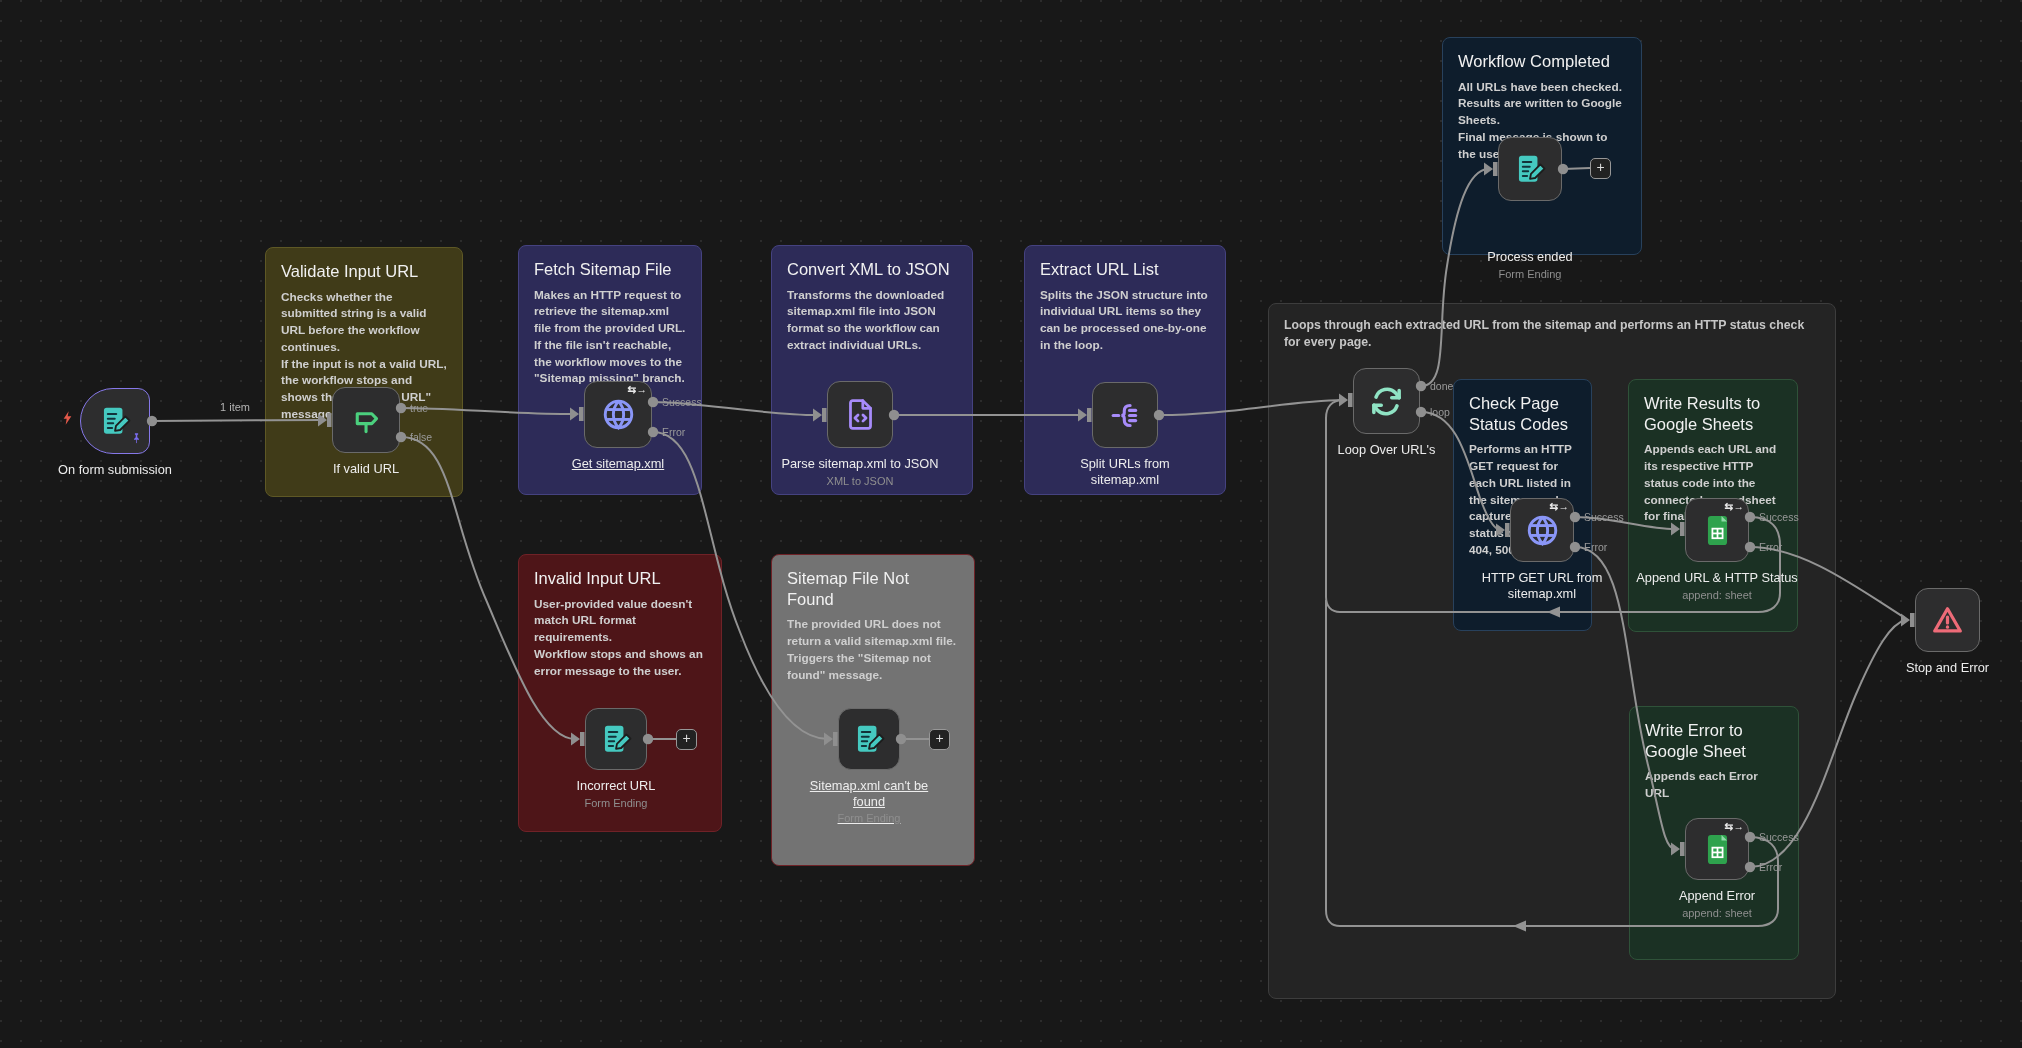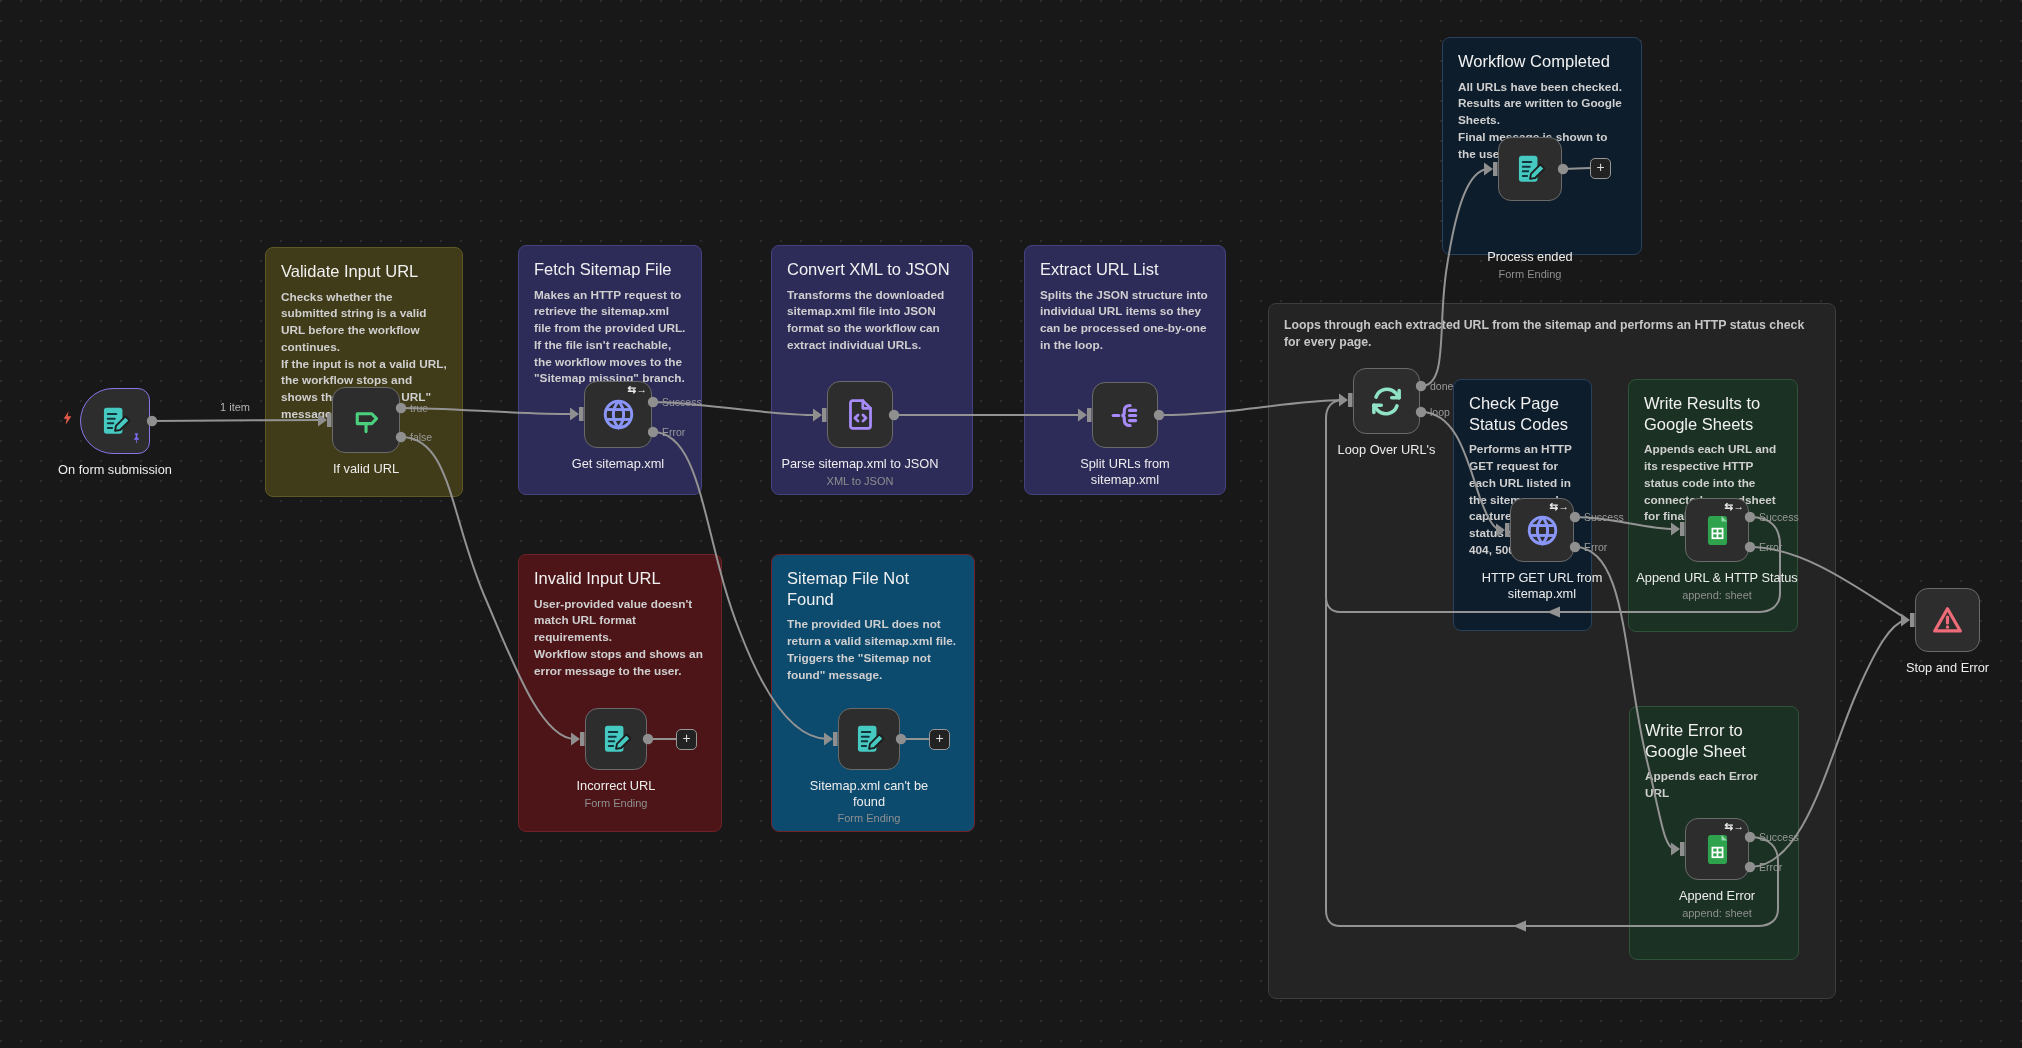"Get sitemap.xml" div.nlabel { text-decoration: none -> underline }
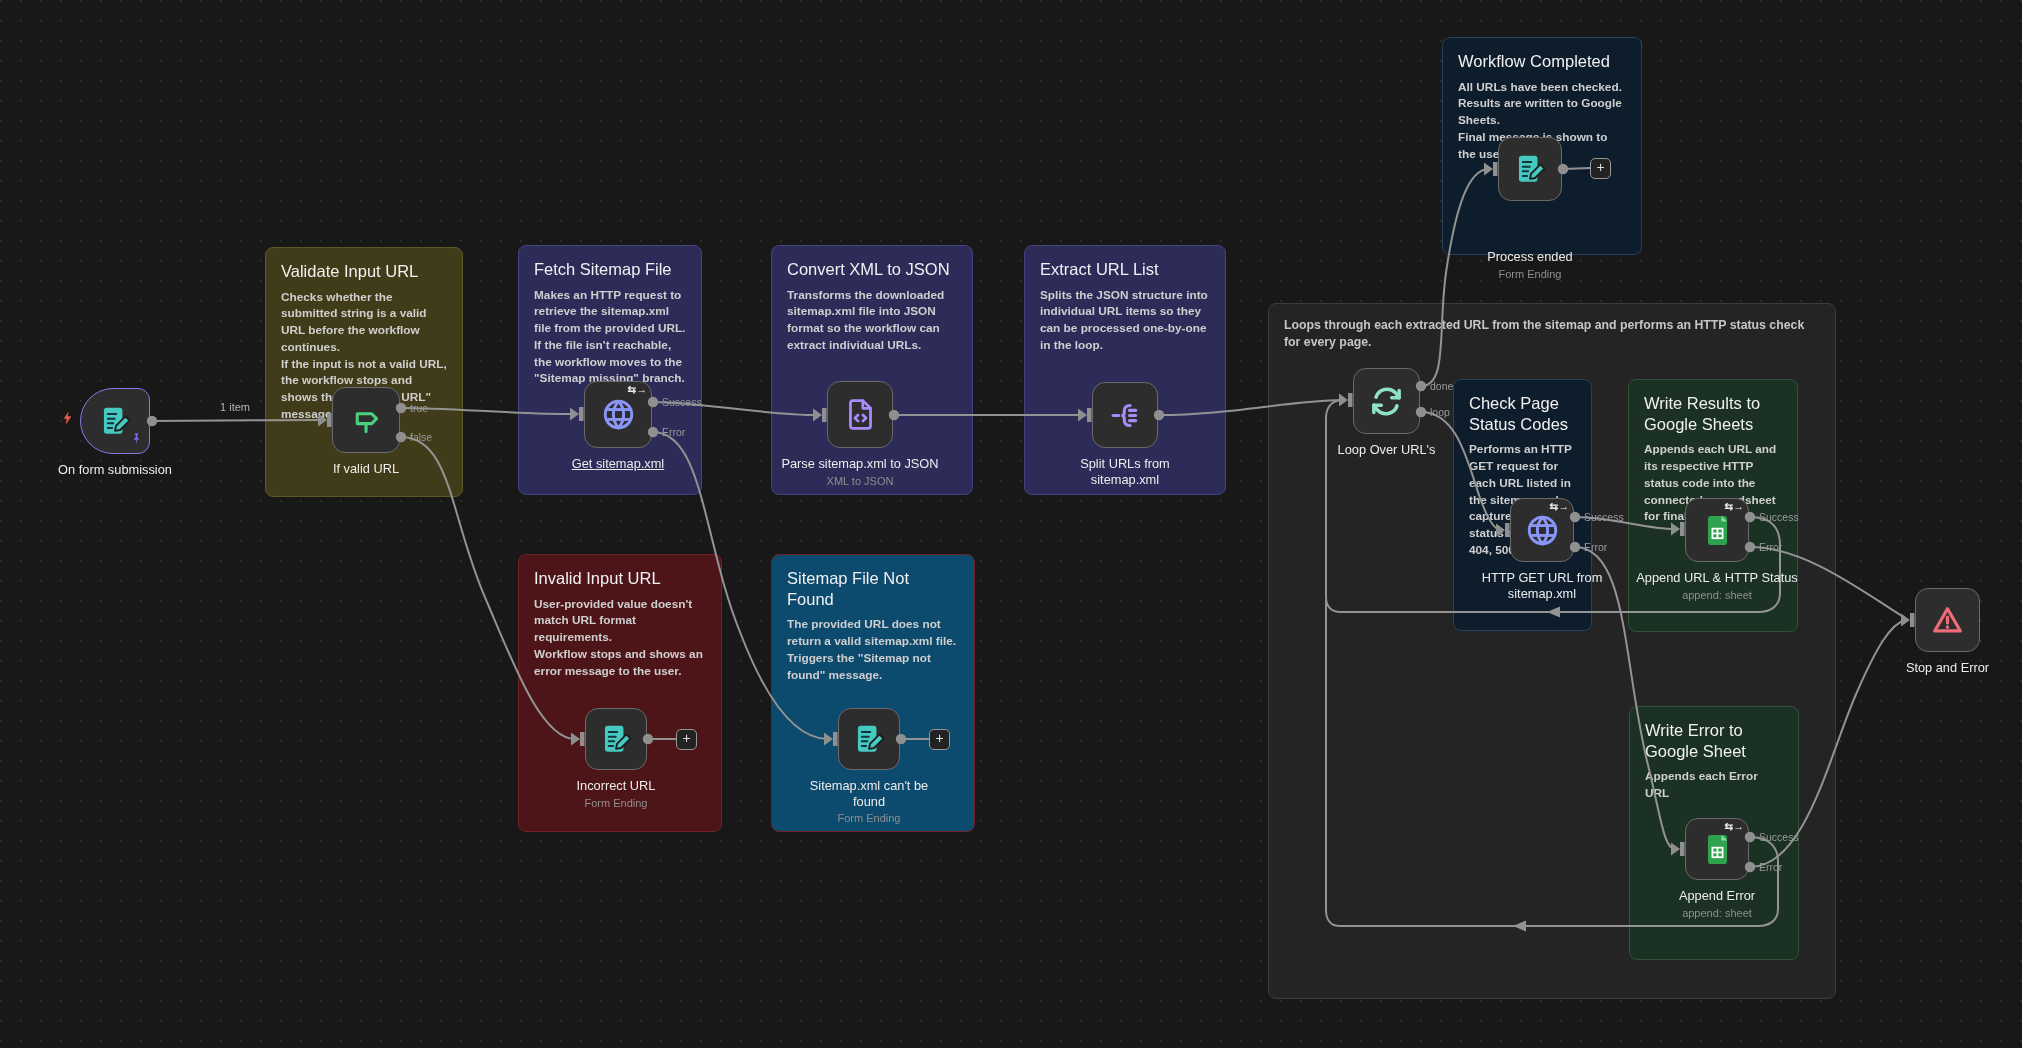"Sitemap File Not Found" div.note { background: #0c4a6e -> #737373; height: 278px -> 312px }
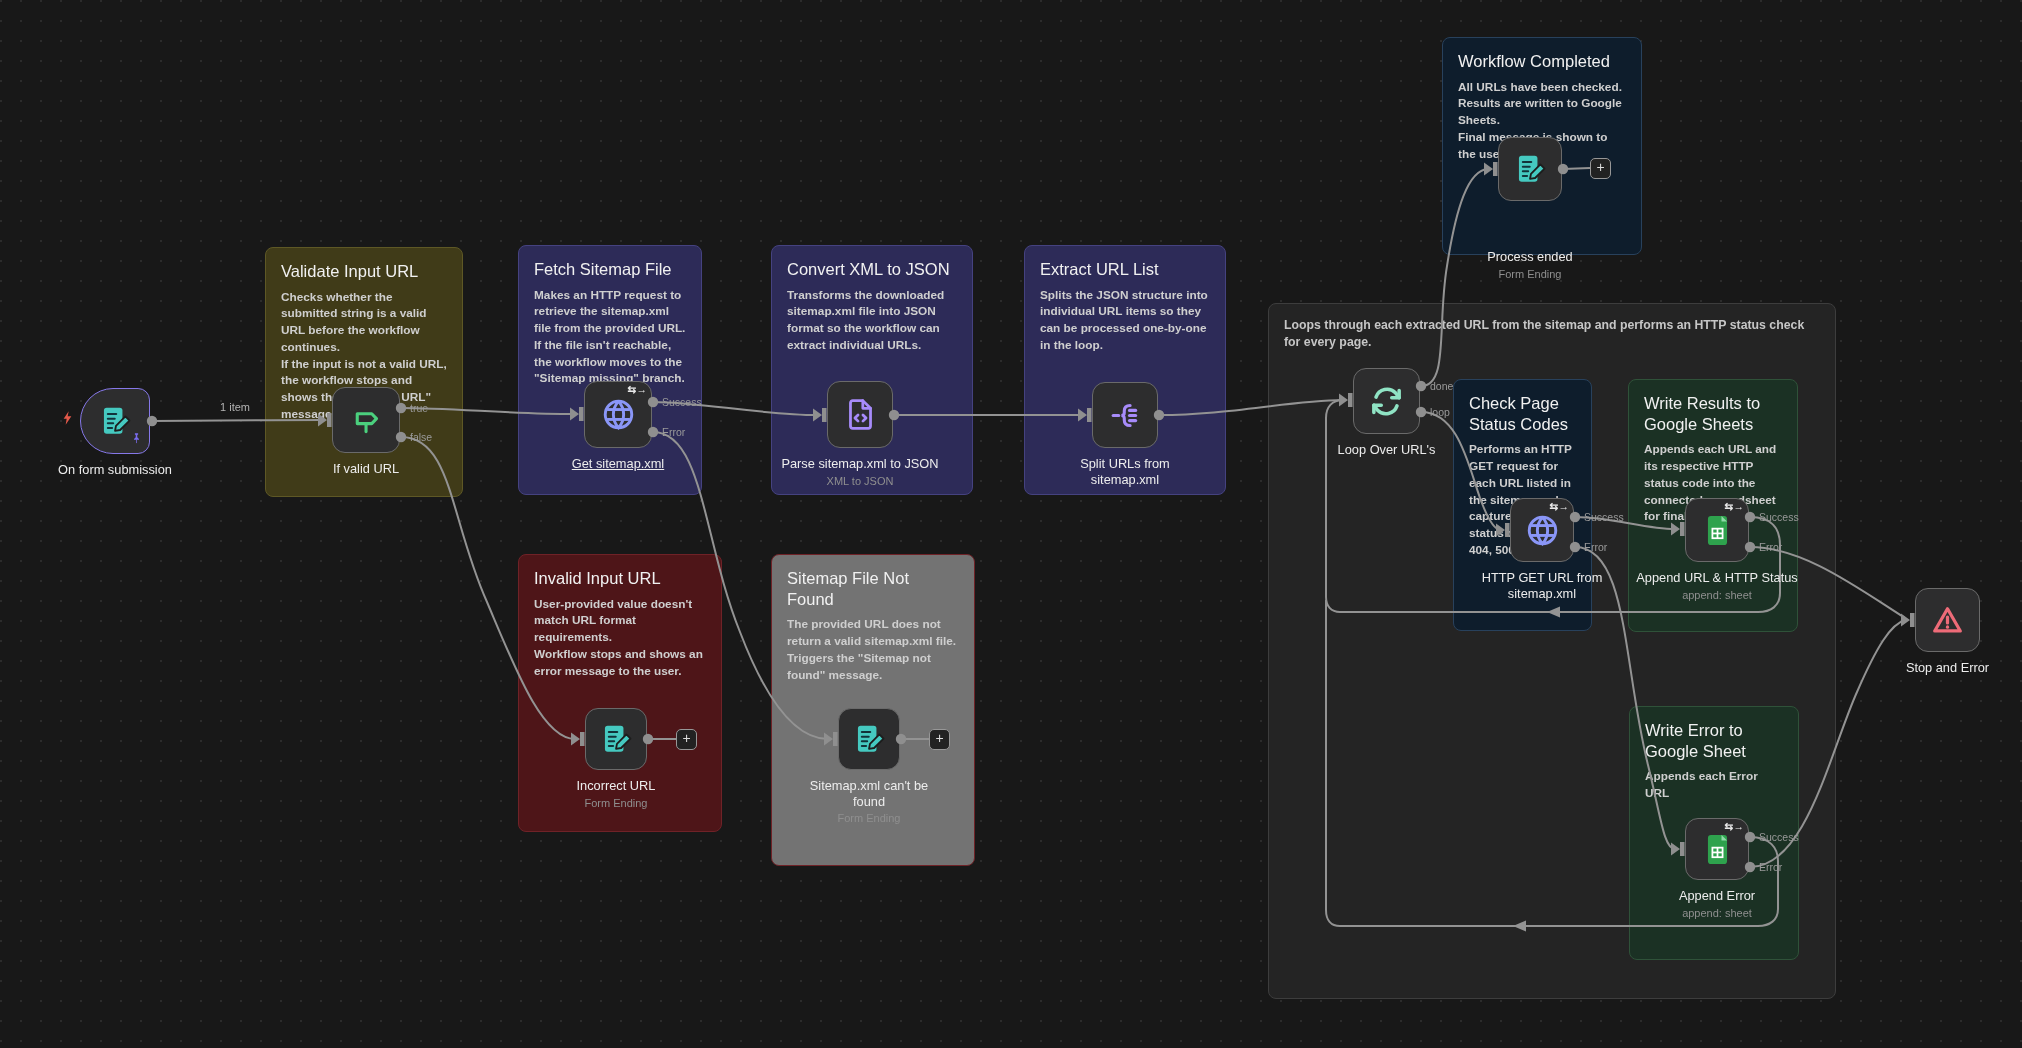"Sitemap.xml can't be found" div.nlabel { text-decoration: none -> underline }
